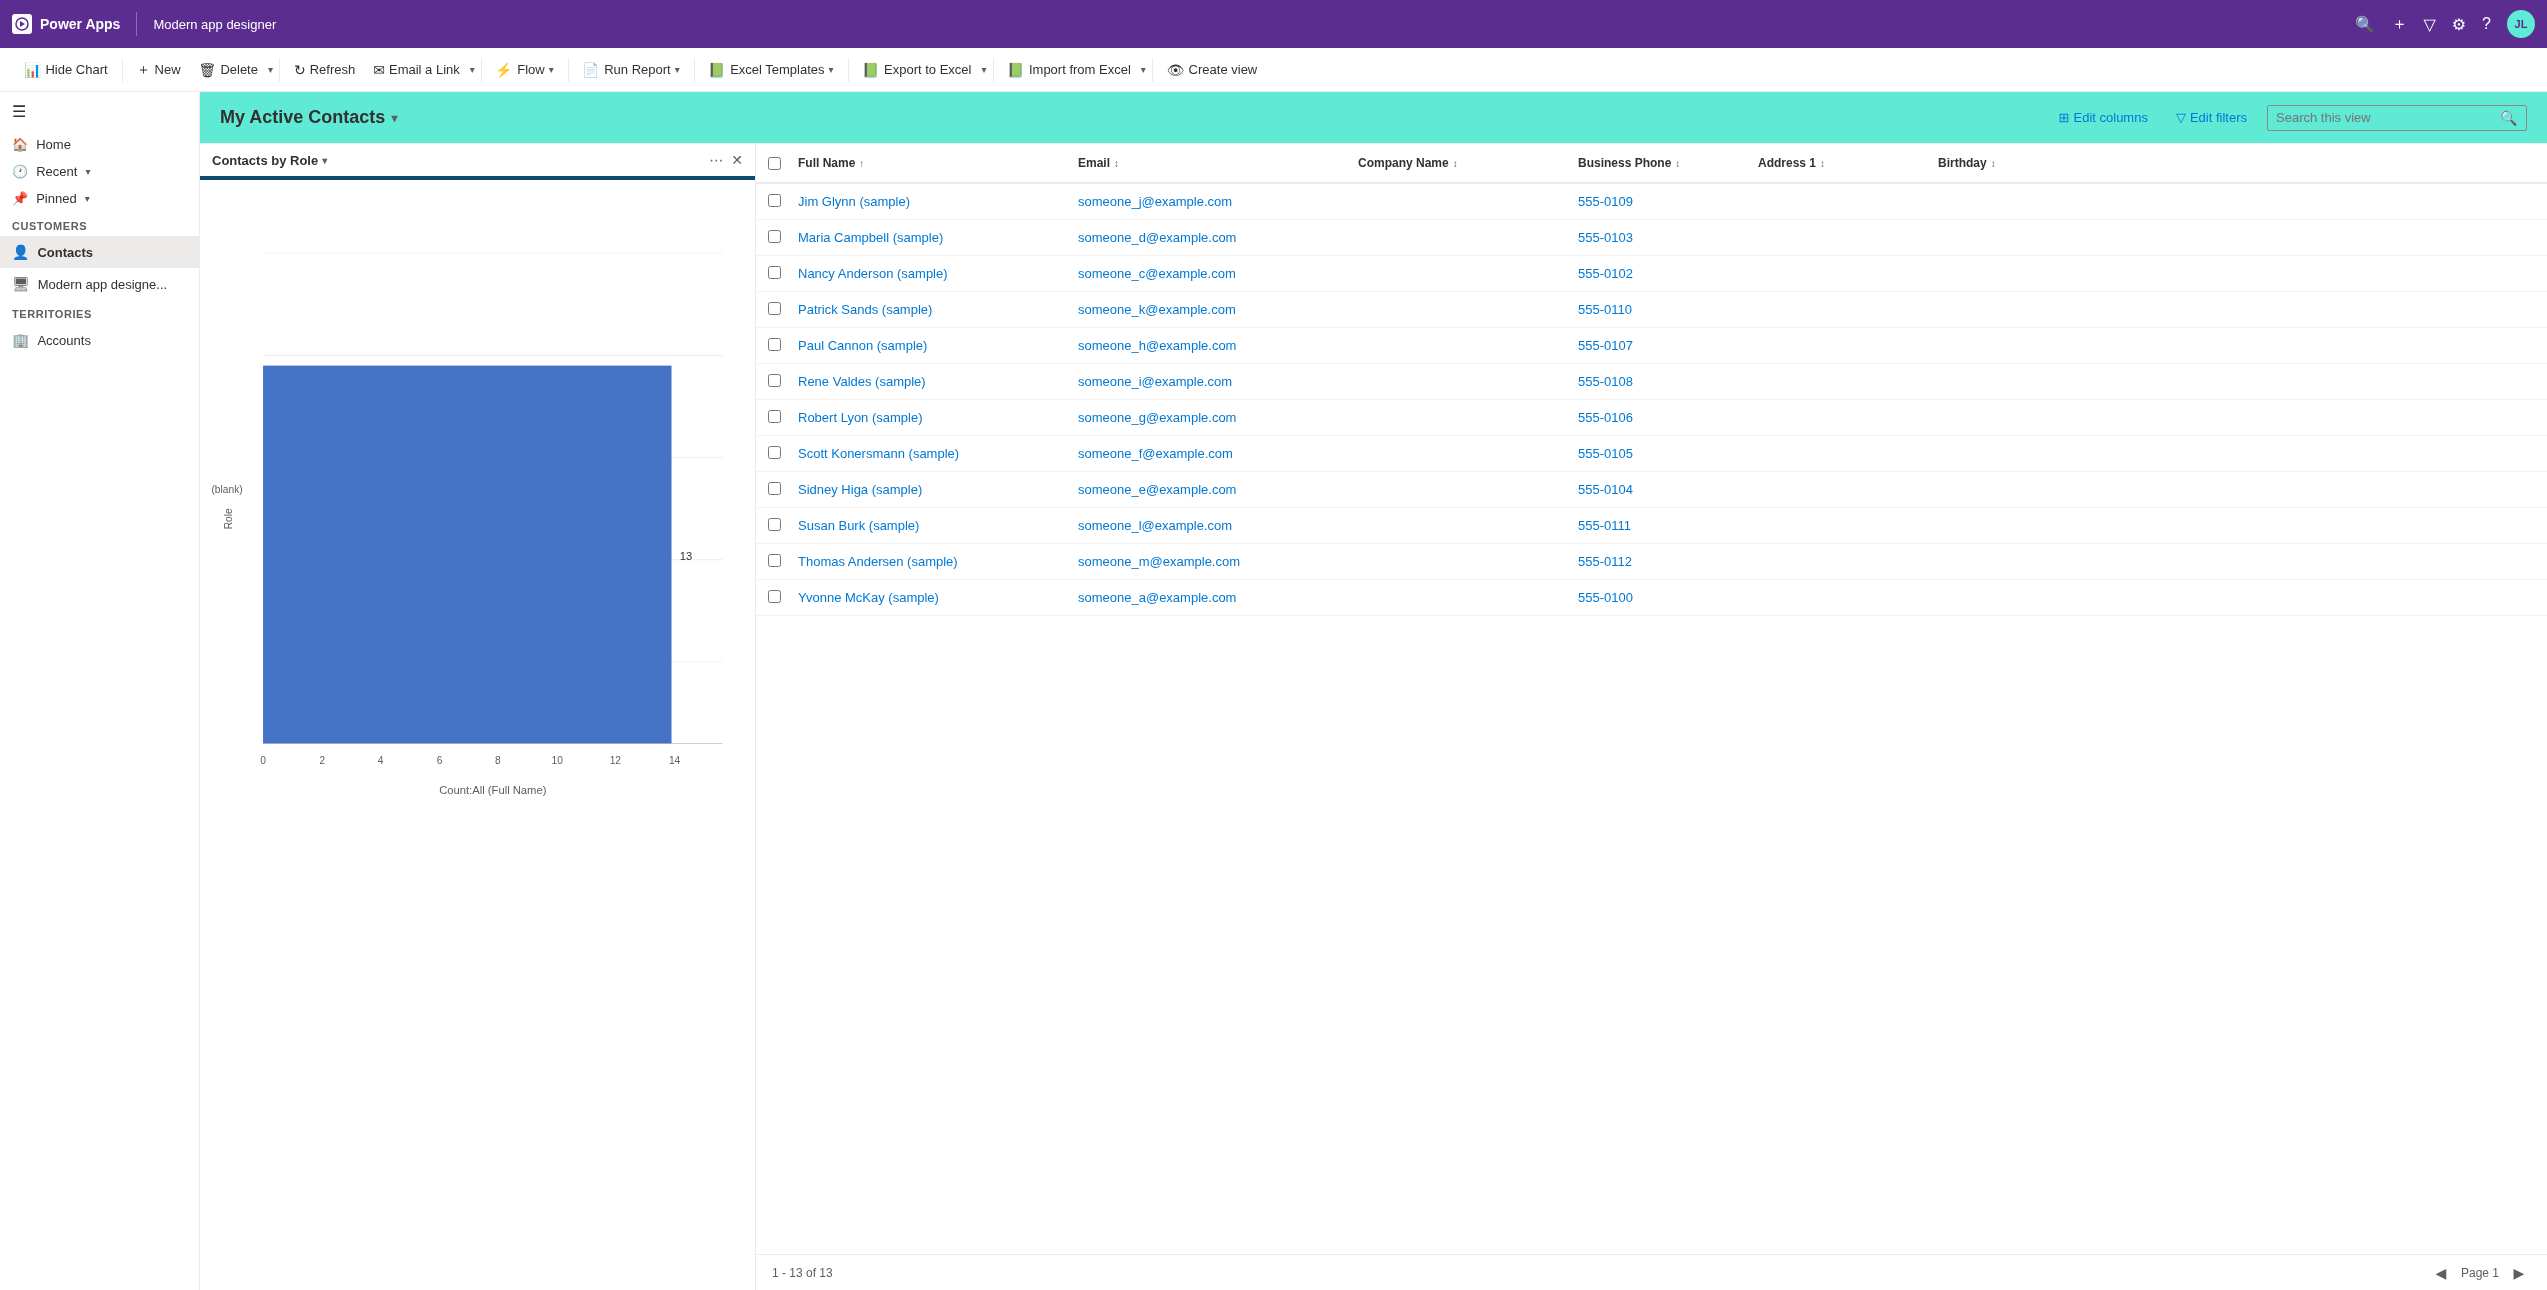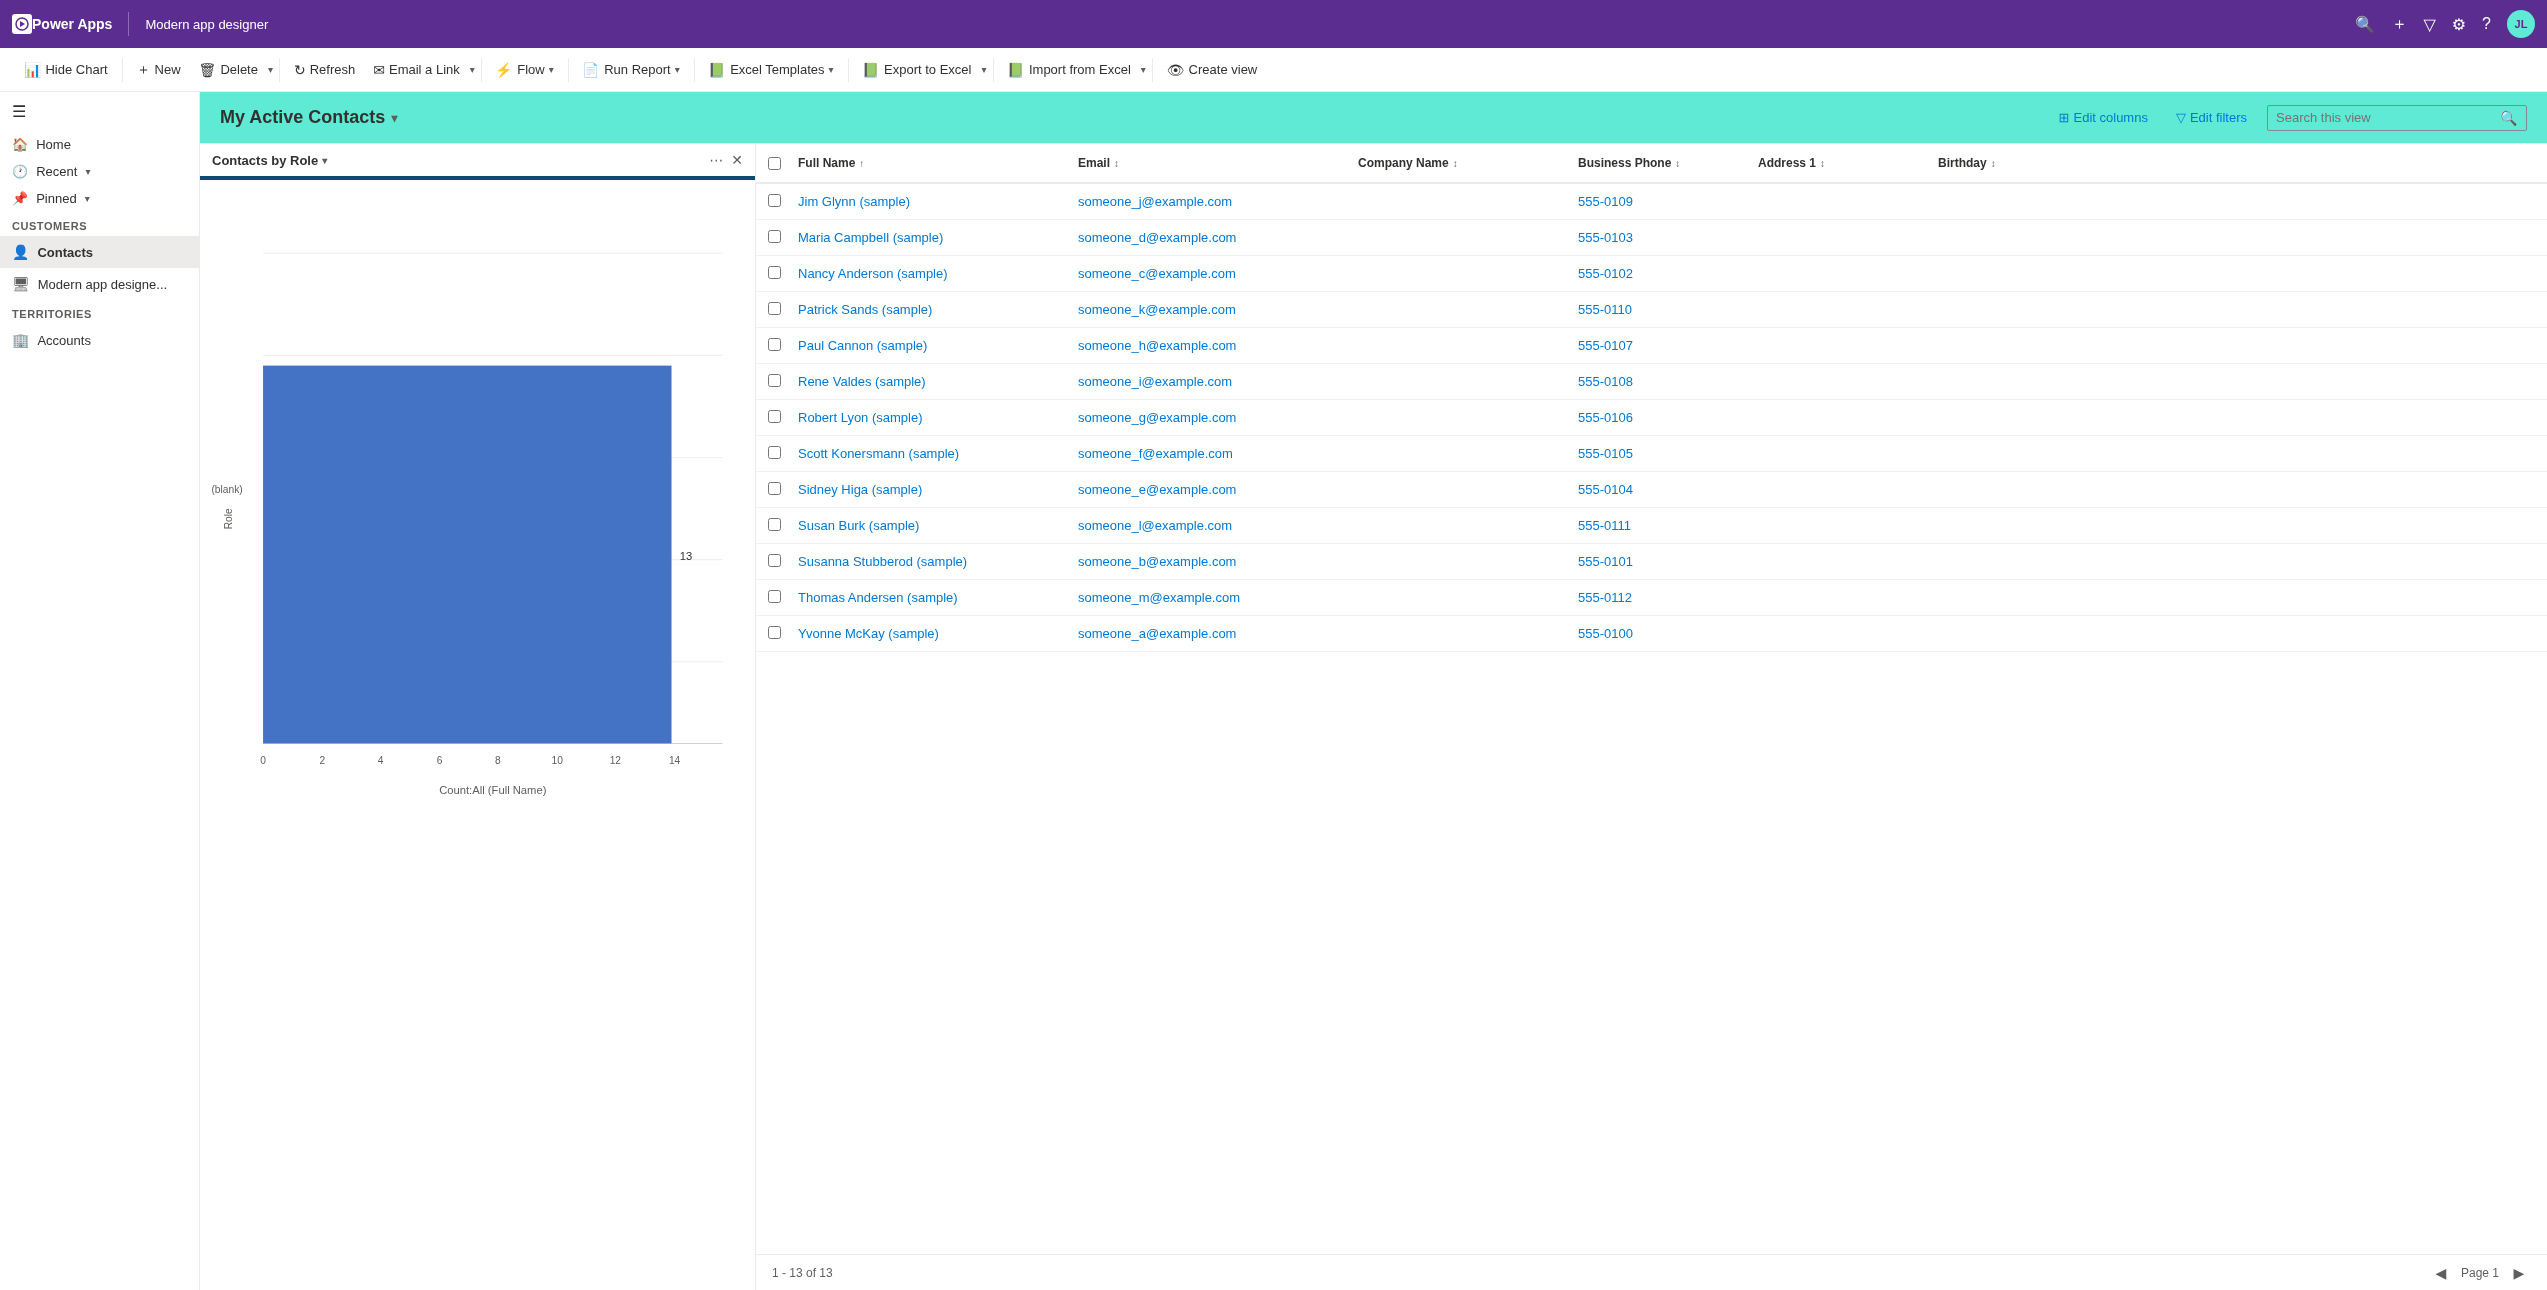"Power Apps" .topbar-logo { gap: none -> 8px }
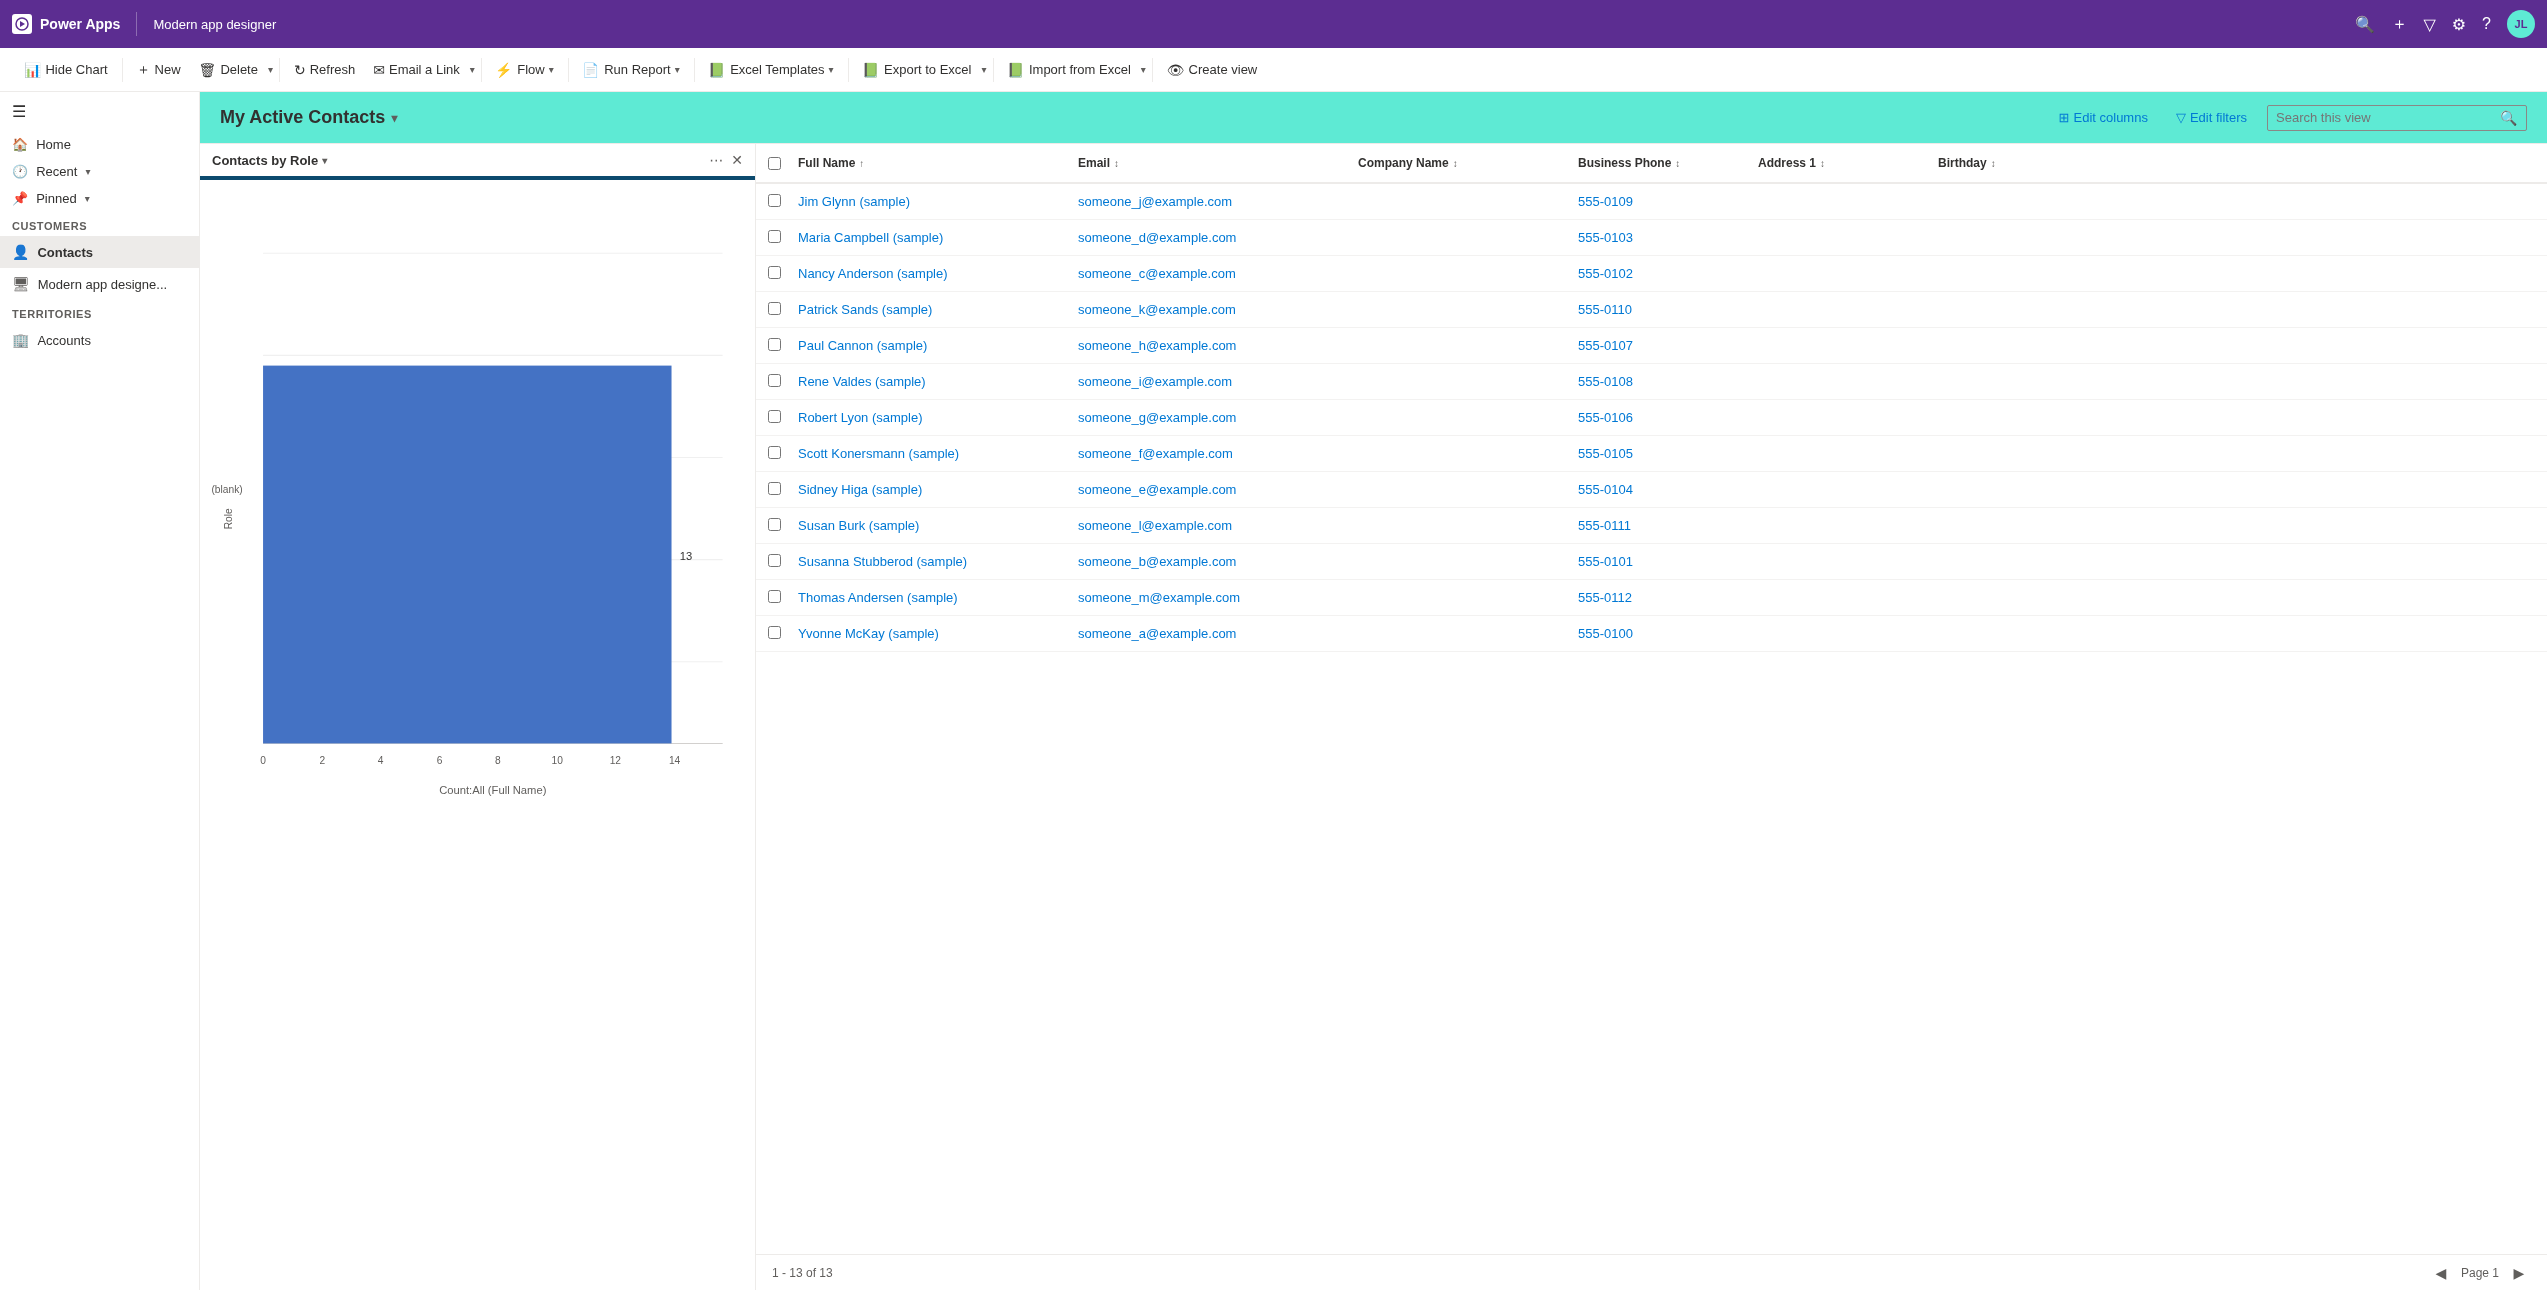"Susanna Stubberod (sample)" div.grid-row { html: <div> <div> <input> </div> <div>Susanna Stubberod (sample)</div> <div>someone_b@example.com</div> <div></div> <div>555-0101</div> <div></div> <div></div> </div> -> none }
